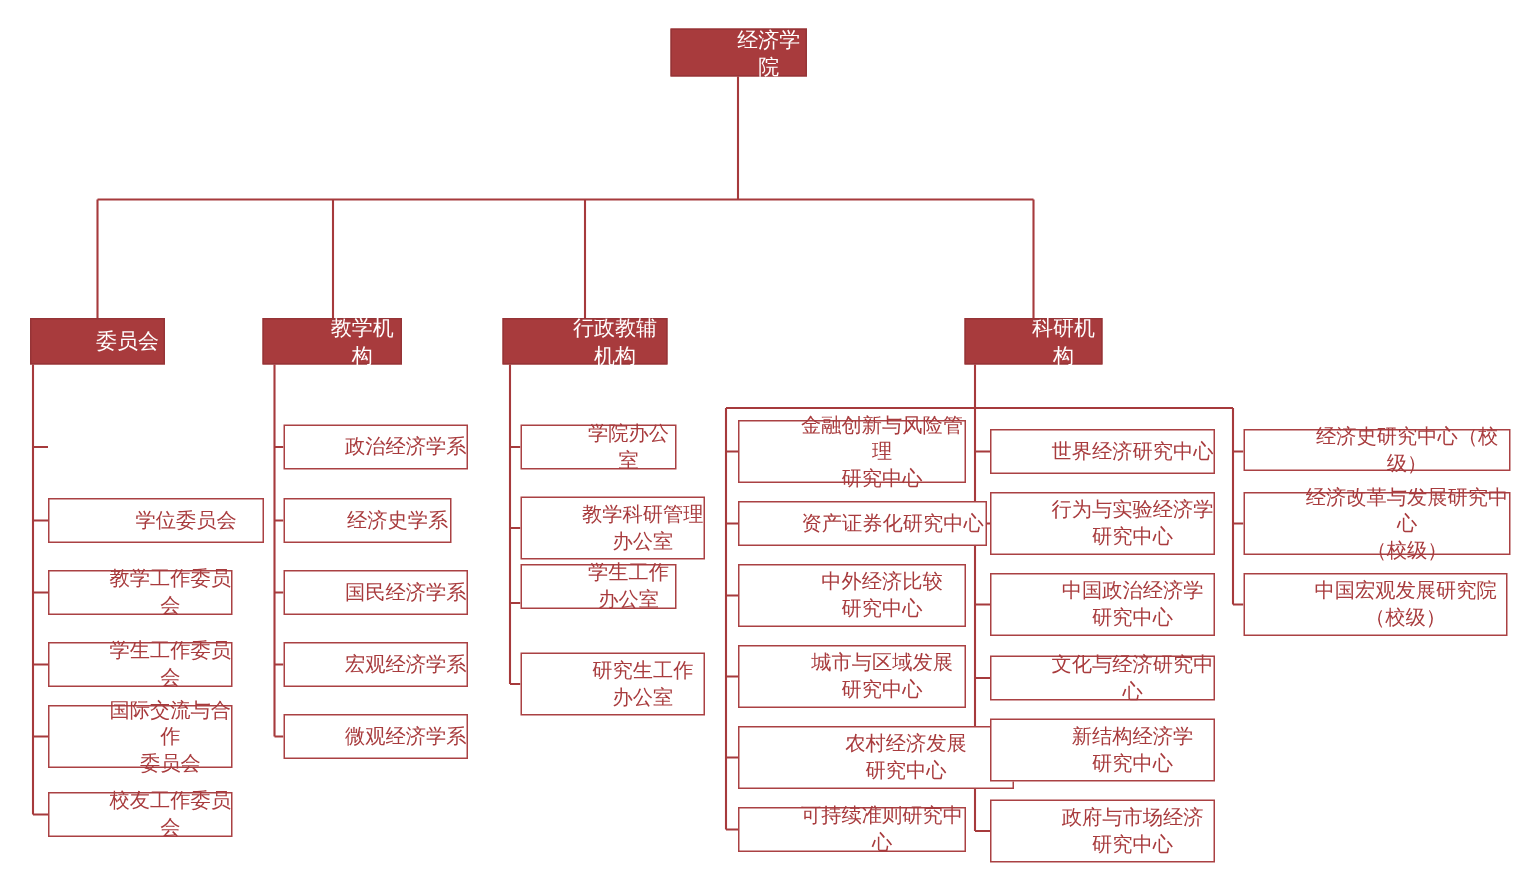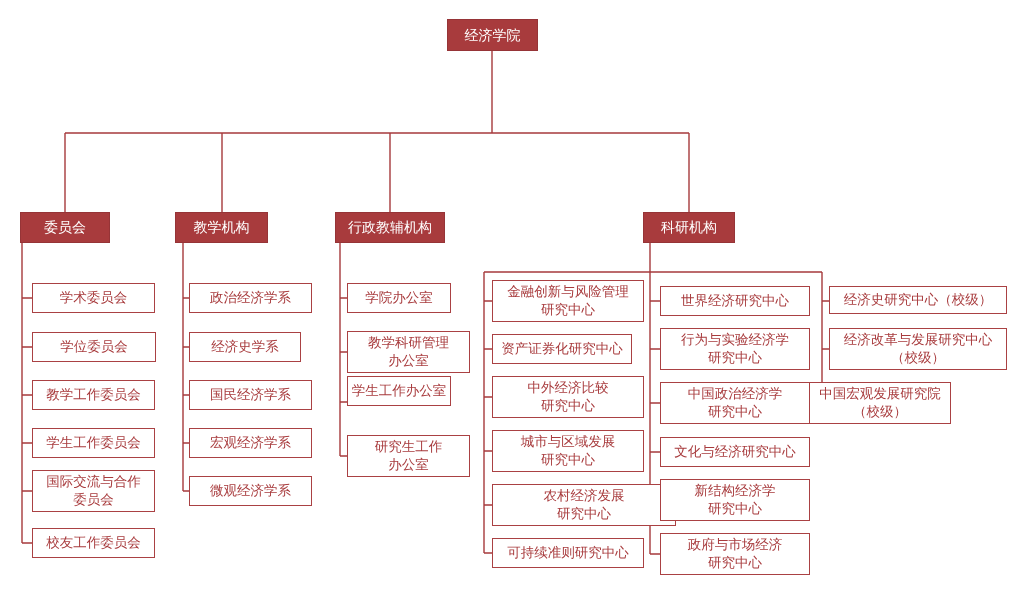"经济学院" .node { padding-left: none -> 40px }
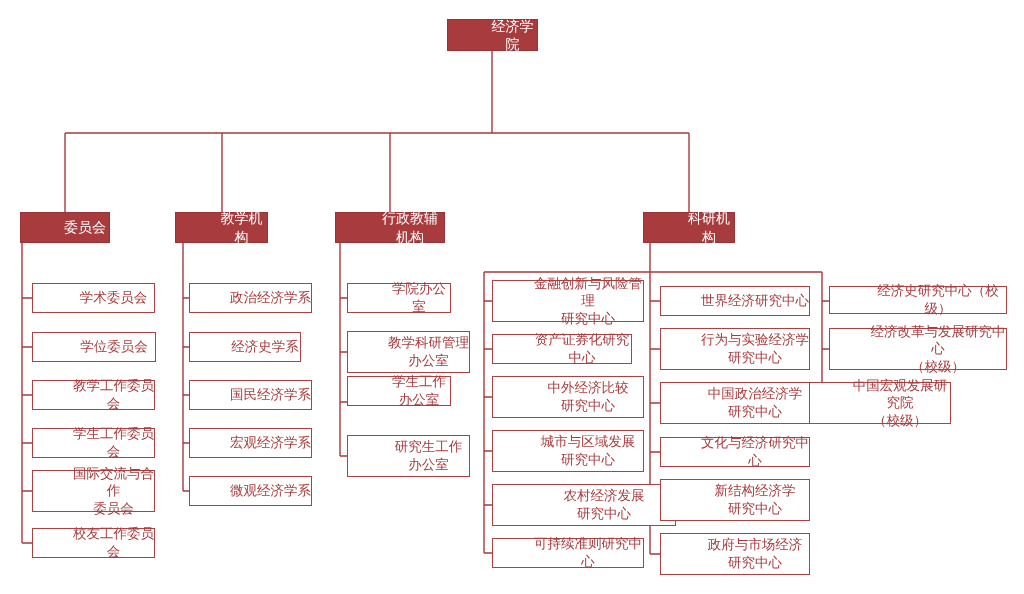"学术委员会" div.node { html: <div>学术委员会</div> -> none }
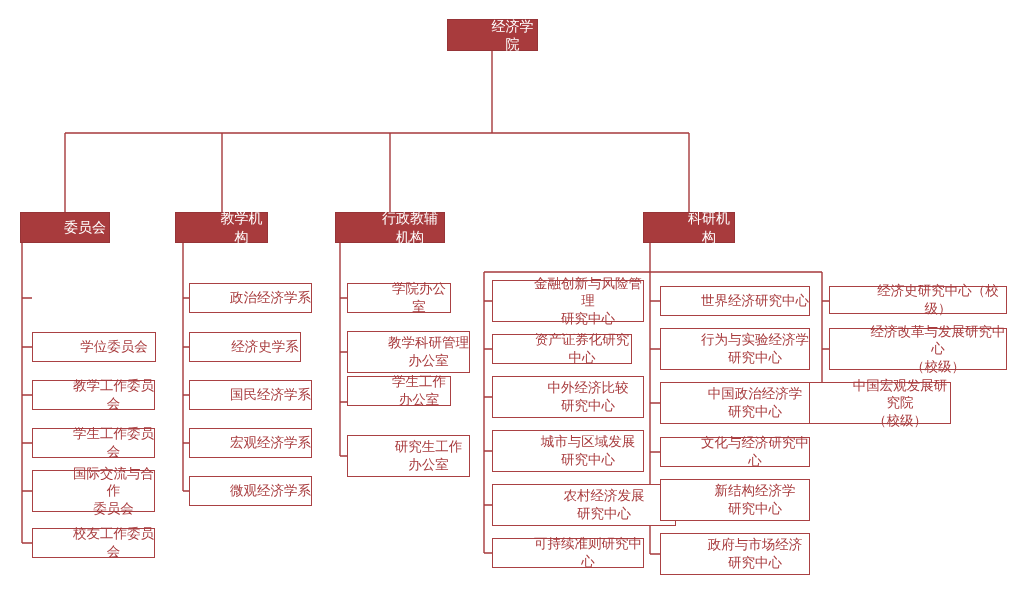"学位委员会" div.node { width: 124px -> 144px }
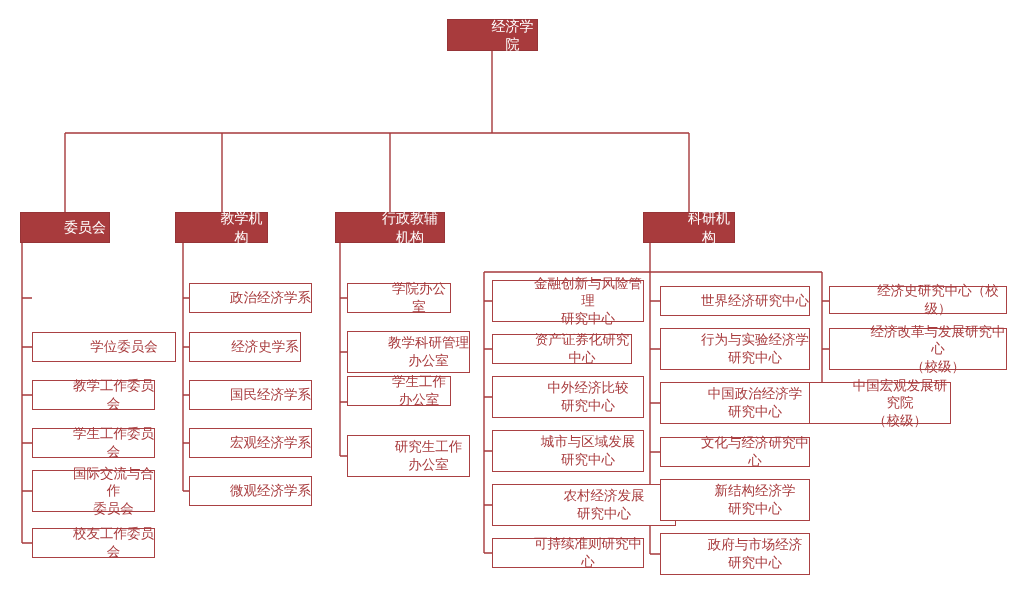"资产证券化研究中心" div.node { width: 140px -> 166px }
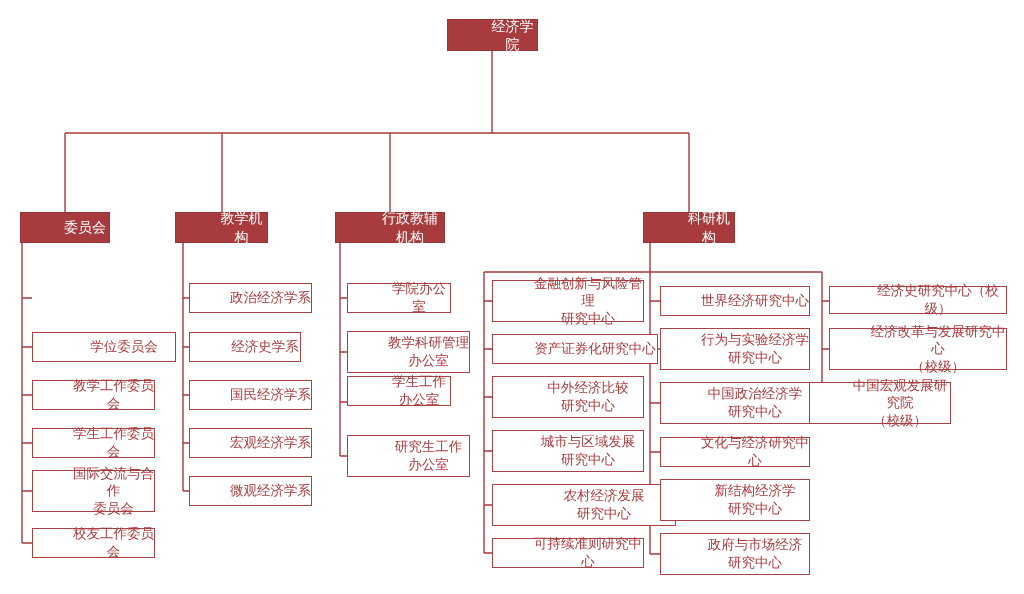"中国宏观发展研究院" div.node { left: 809px -> 829px; width: 142px -> 176px }
